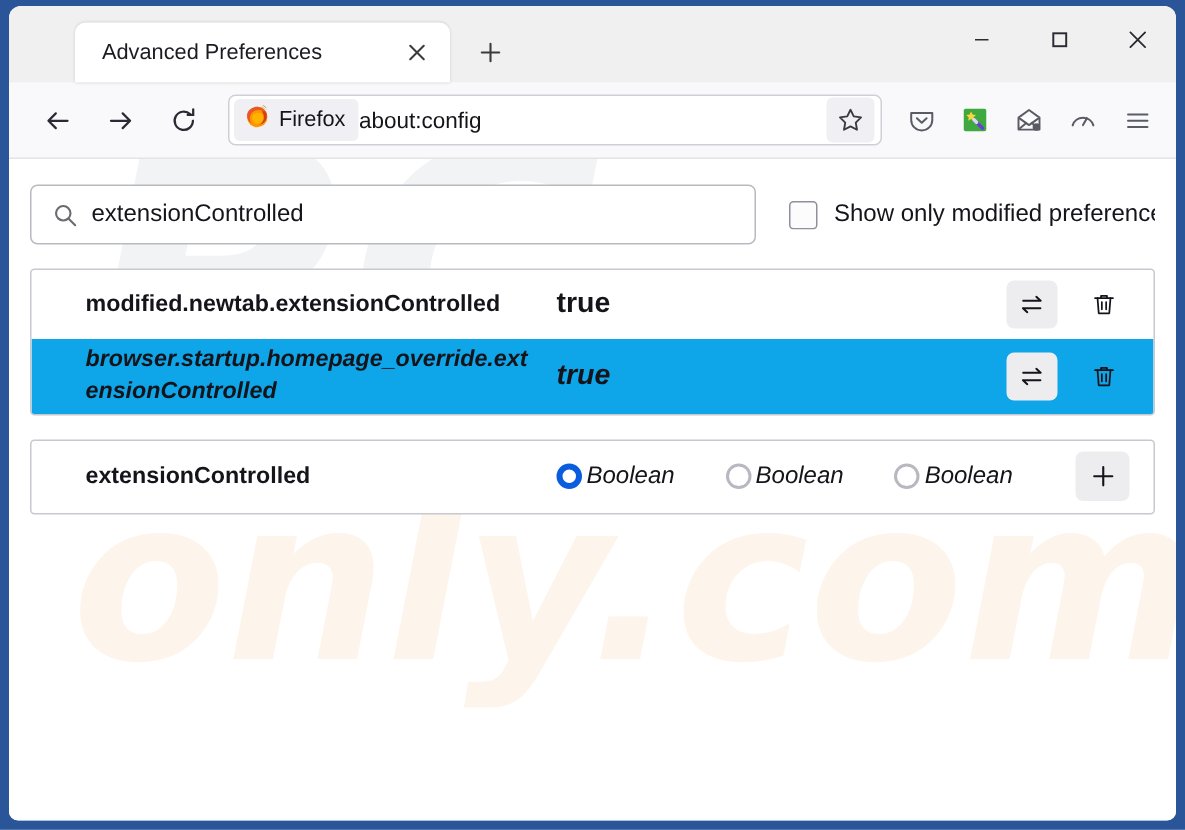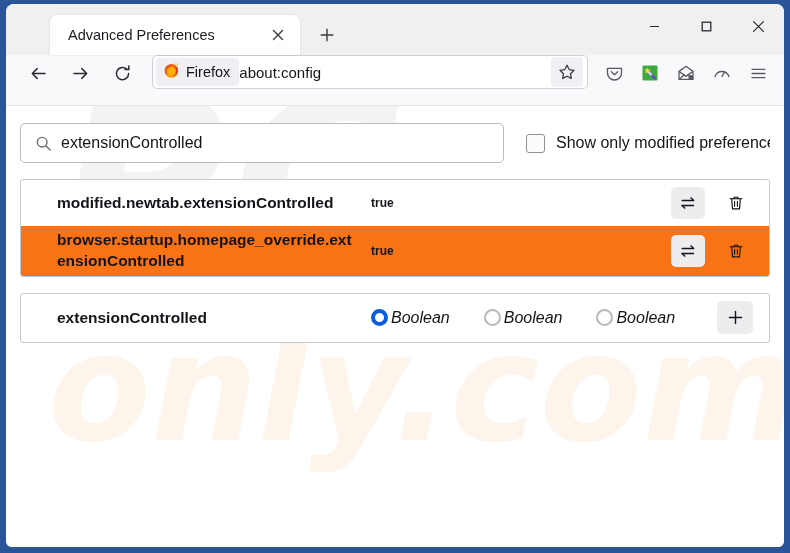"Firefox" #navbar { align-items: flex-start -> center }
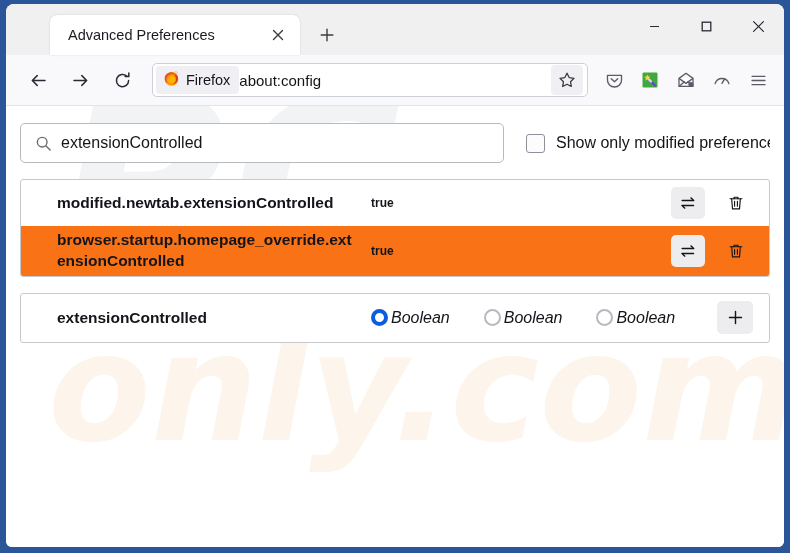"true" .pref-value { font-size: 12px -> 19px }
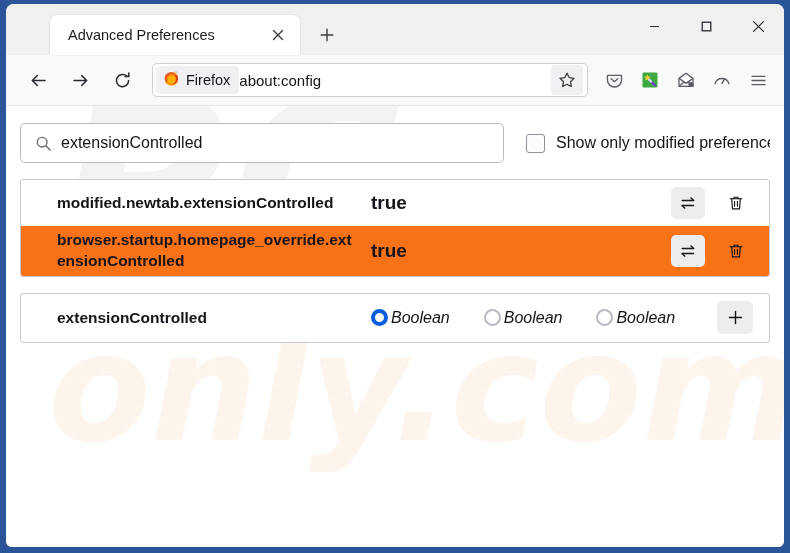"browser.startup.homepage_override.extens" .pref-row.alt { background: #f97316 -> #0ea5e9; font-style: none -> italic }
